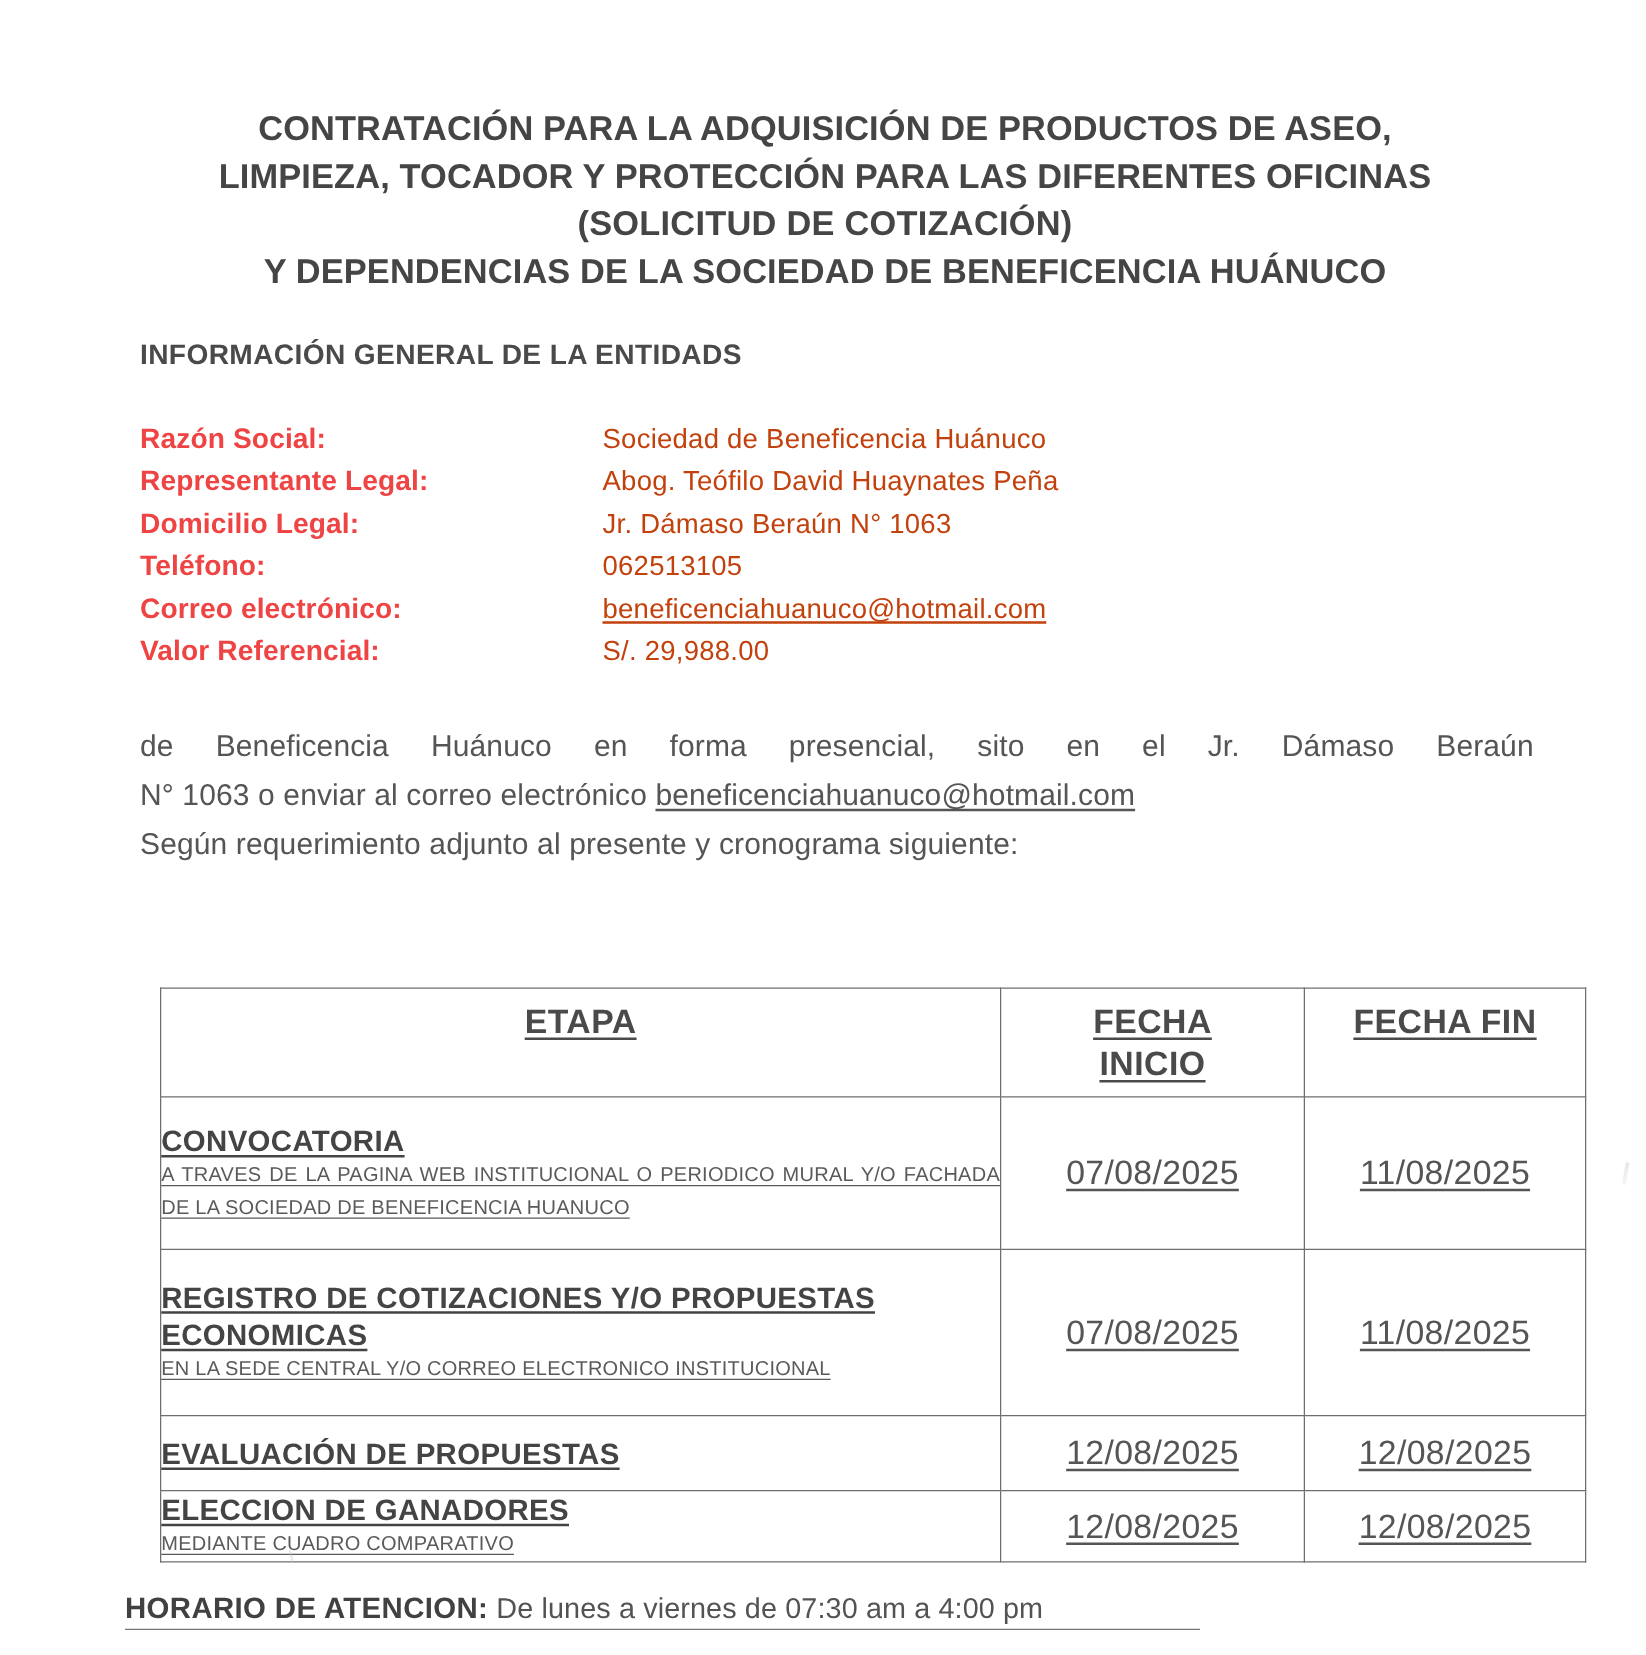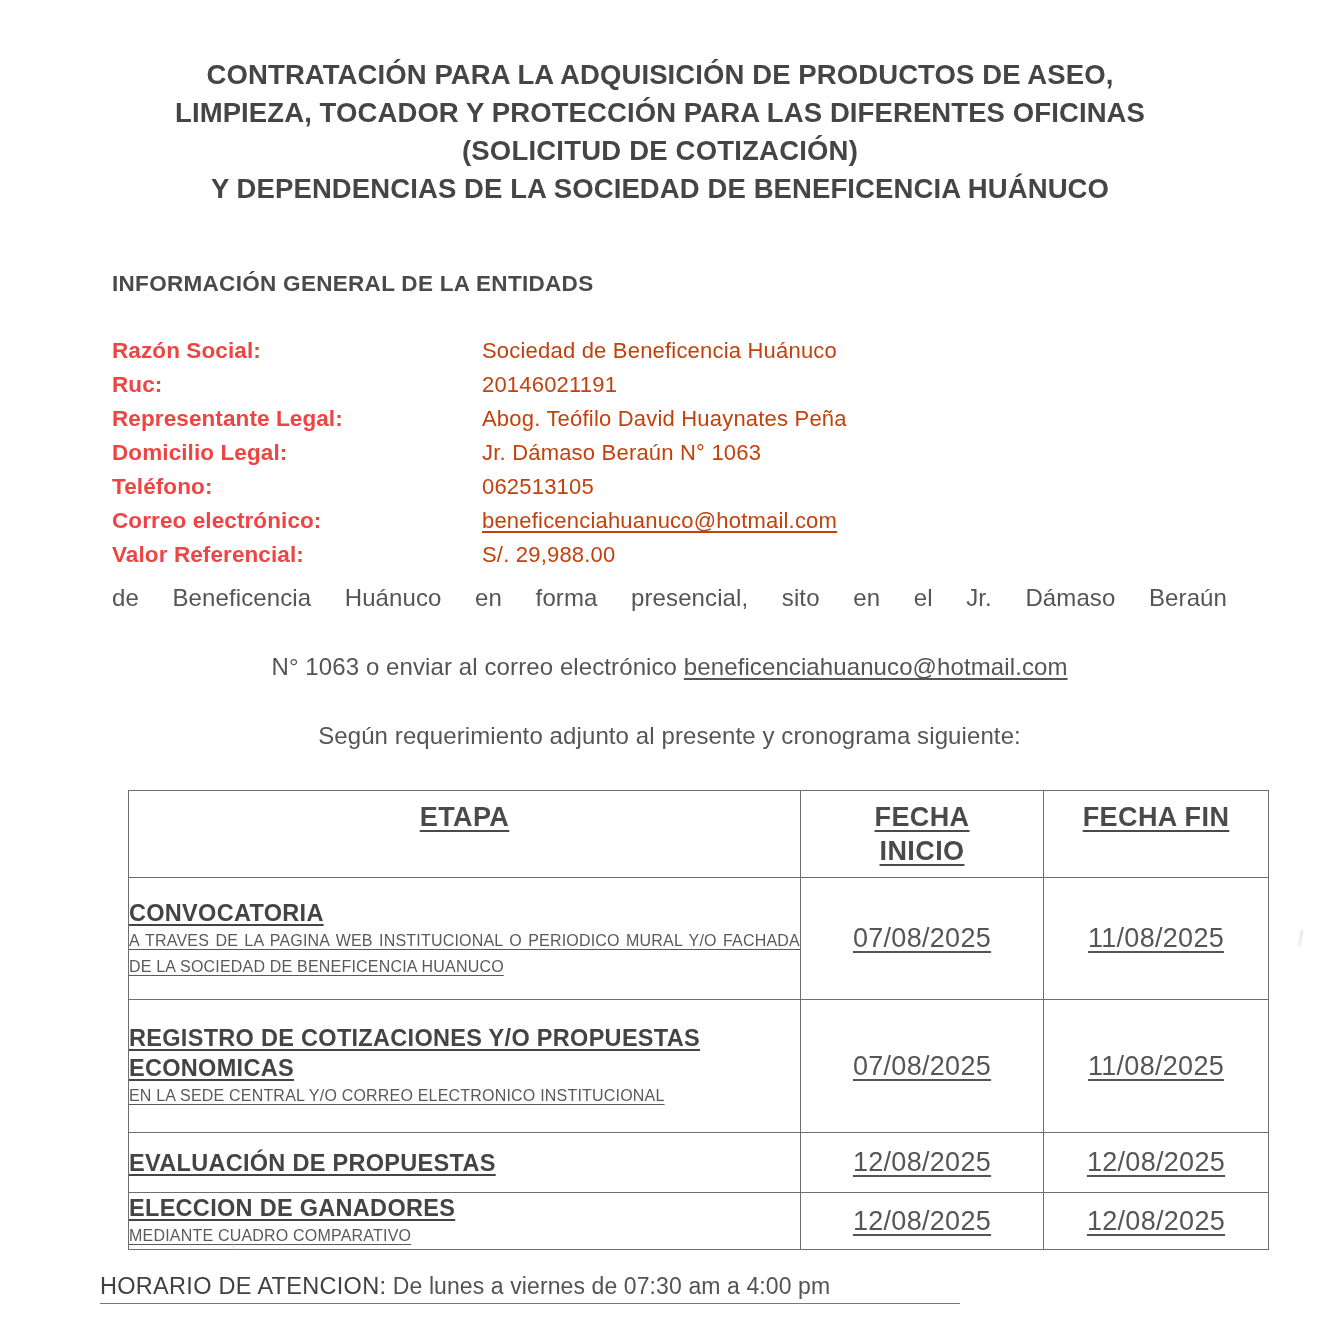"CONTRATACIÓN PARA LA ADQUISICIÓN DE" .doc-title { top: 56px -> 84px }
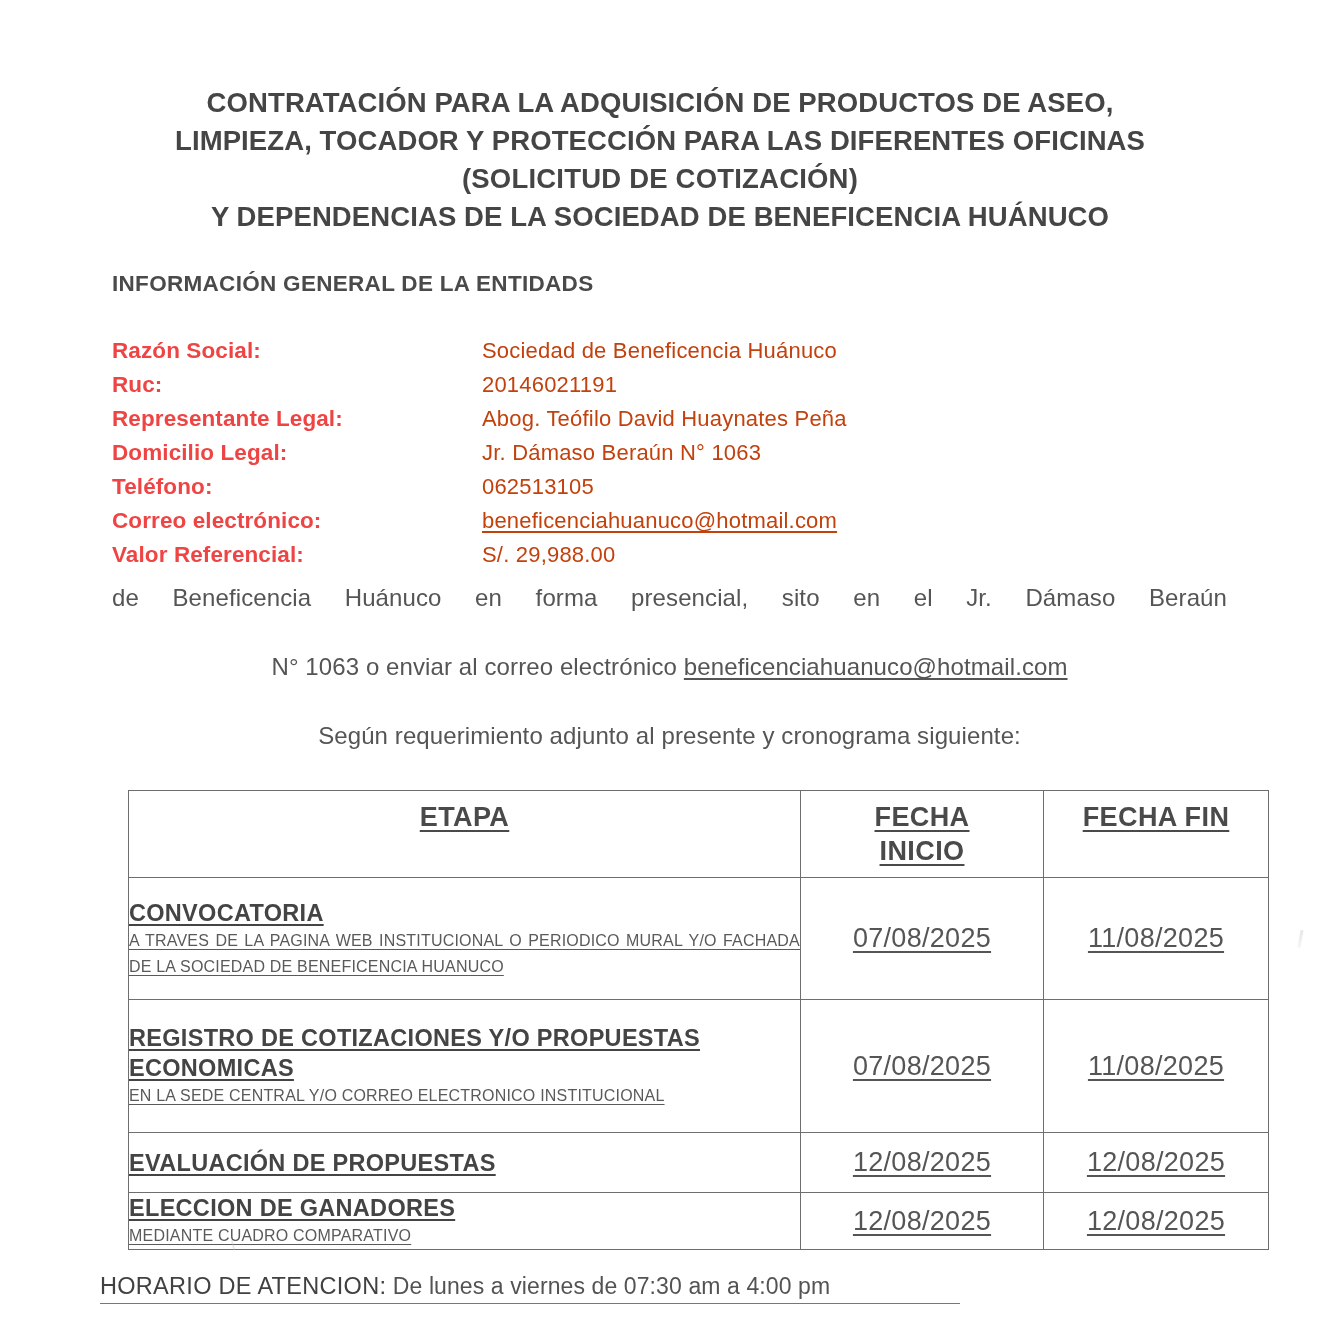"Ruc:" div.info-row { html: <div> <div>Ruc:</div> <div>20146021191</div> </div> -> none }
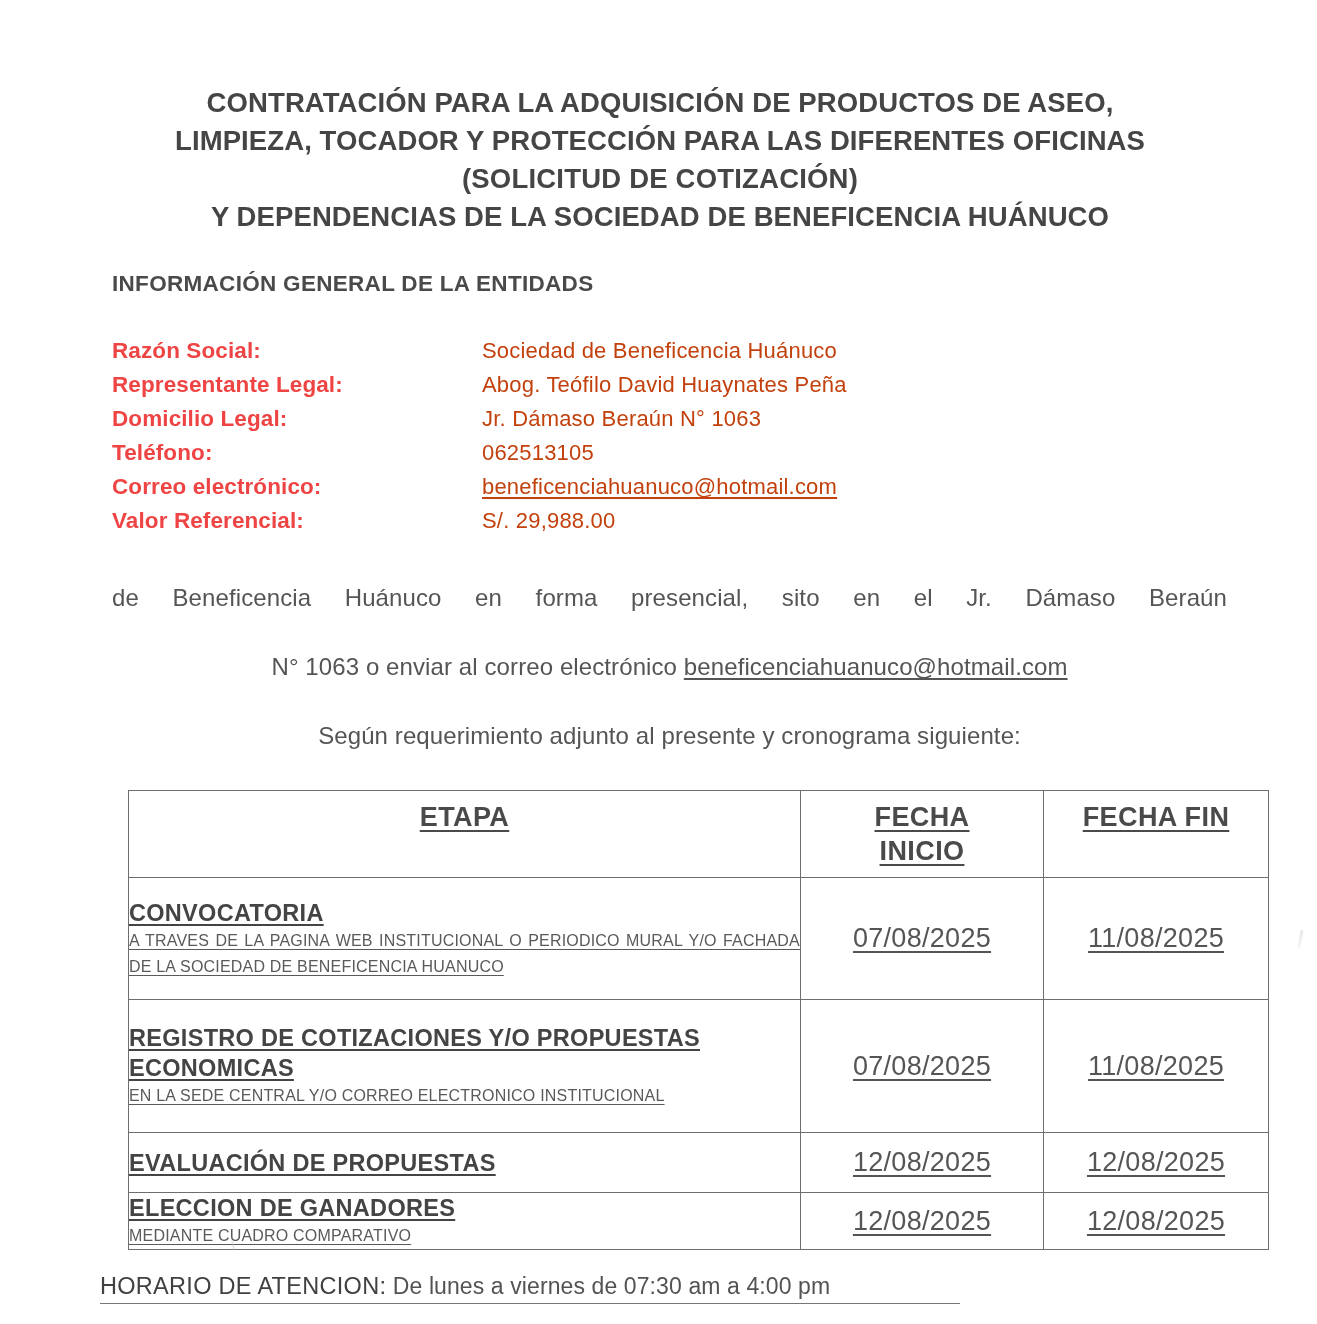"N° 1063 o enviar al" .intro-paragraph .last { margin-top: 30px -> none; text-align: center -> left }
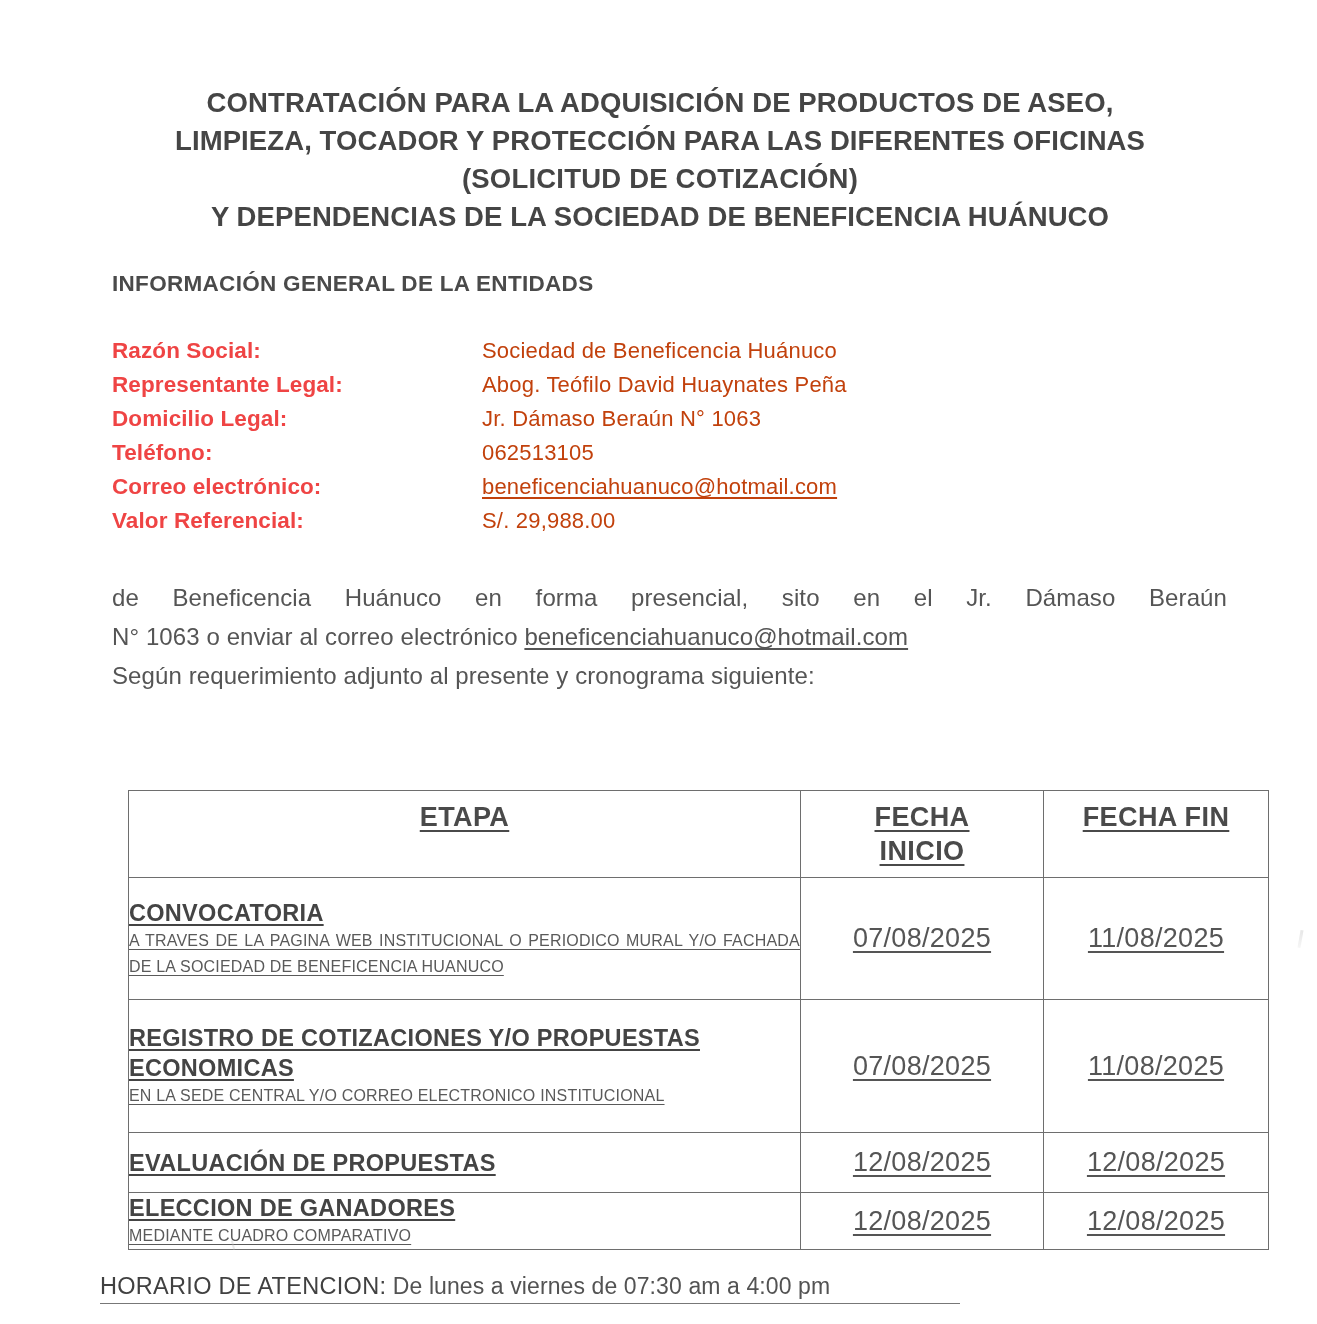"HORARIO DE ATENCION:" .footer-label { font-weight: normal -> bold }
